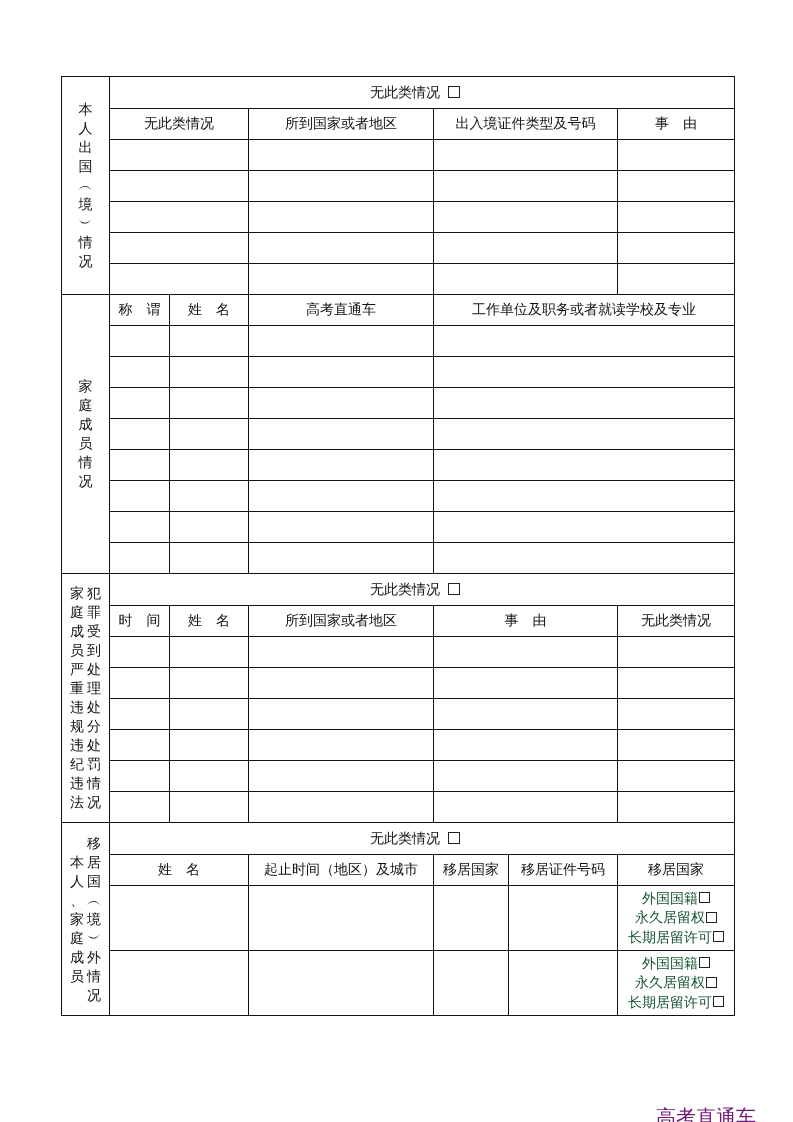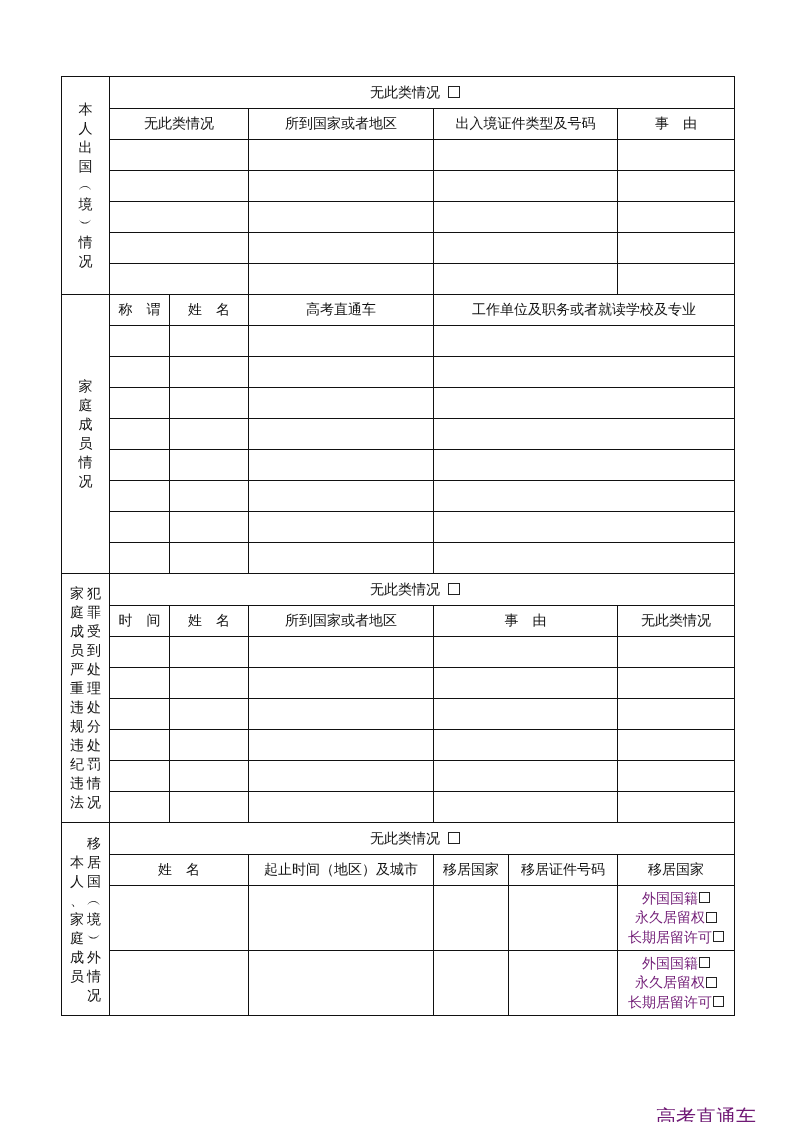"外国国籍" .opts { color: #701a75 -> #14532d }
